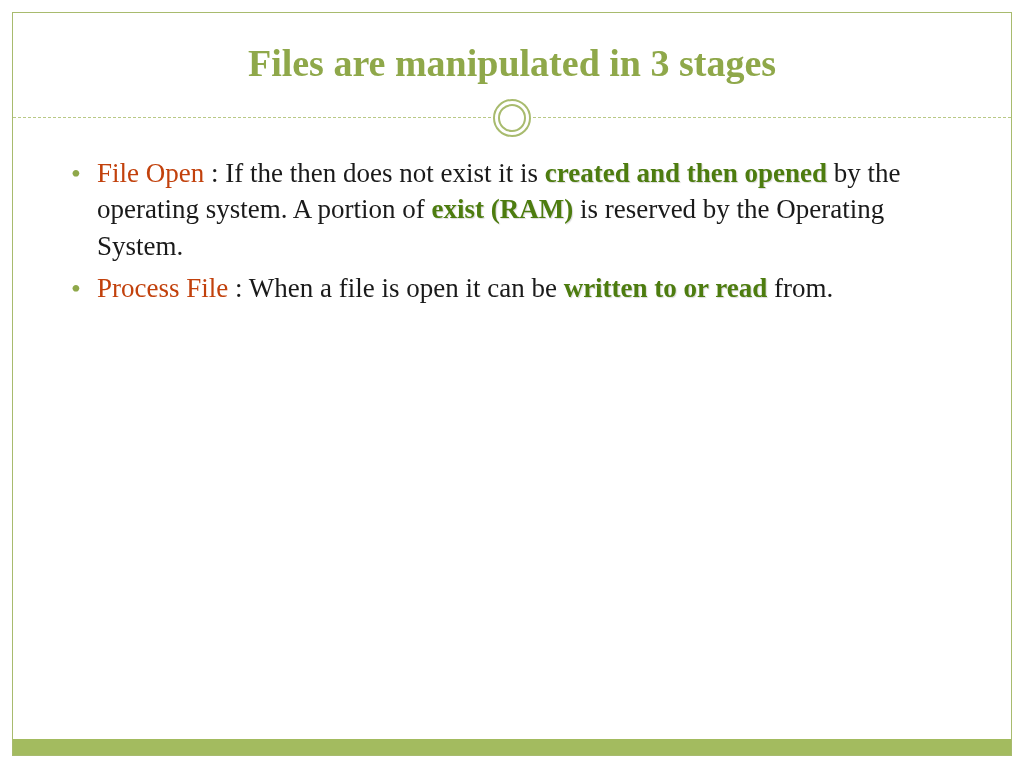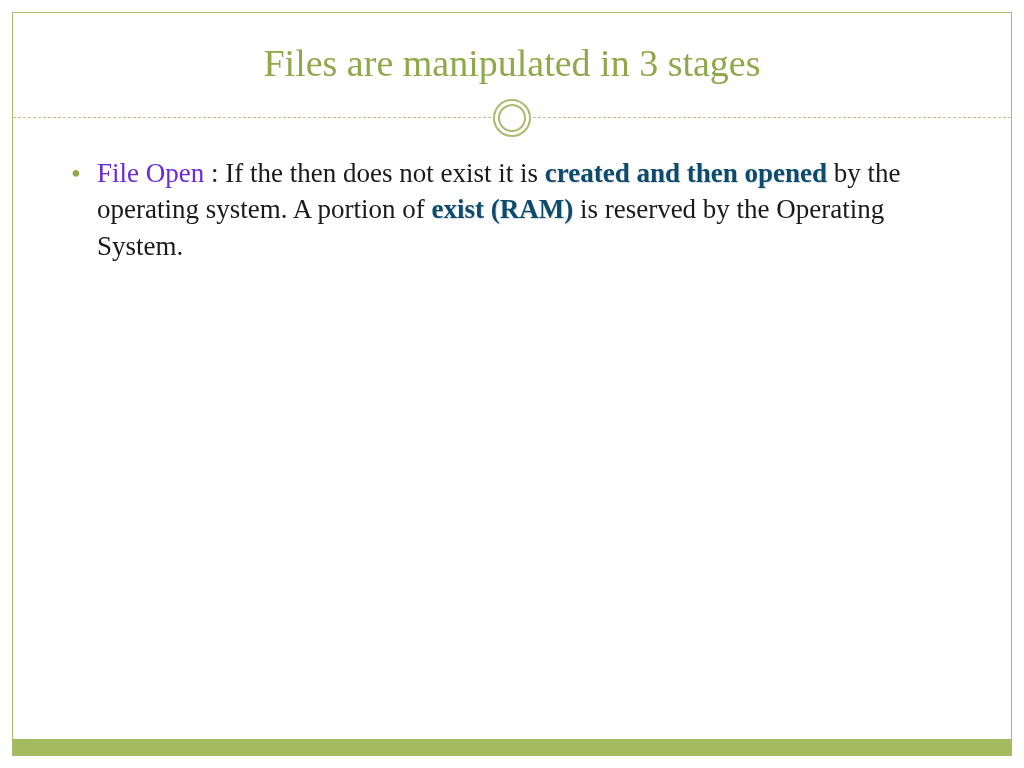"Files are manipulated in 3" .title { font-weight: normal -> bold }
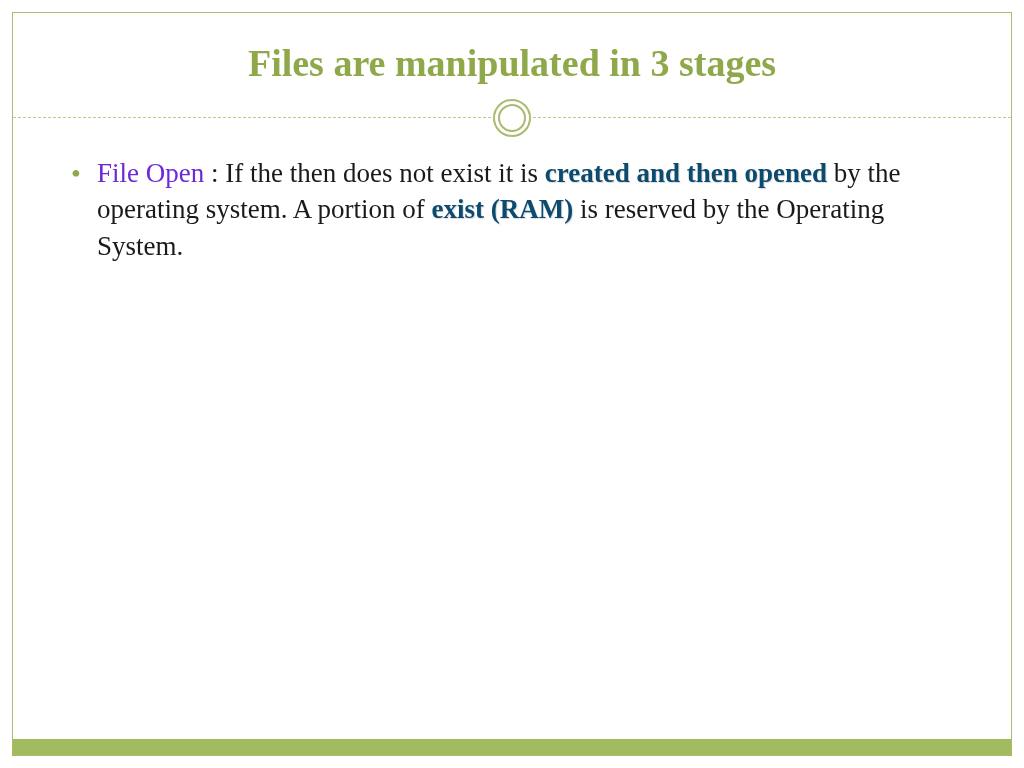"File Open" .term { color: #6d28d9 -> #c2410c }
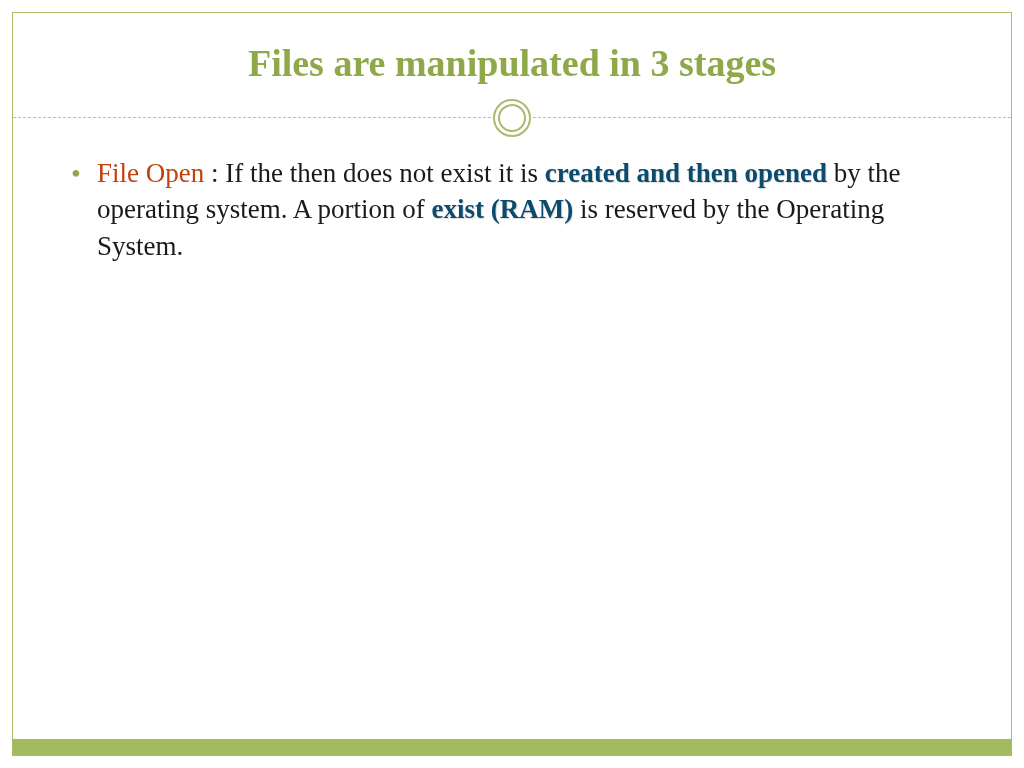"created and then opened" .bold { color: #0c4a6e -> #4d7c0f }
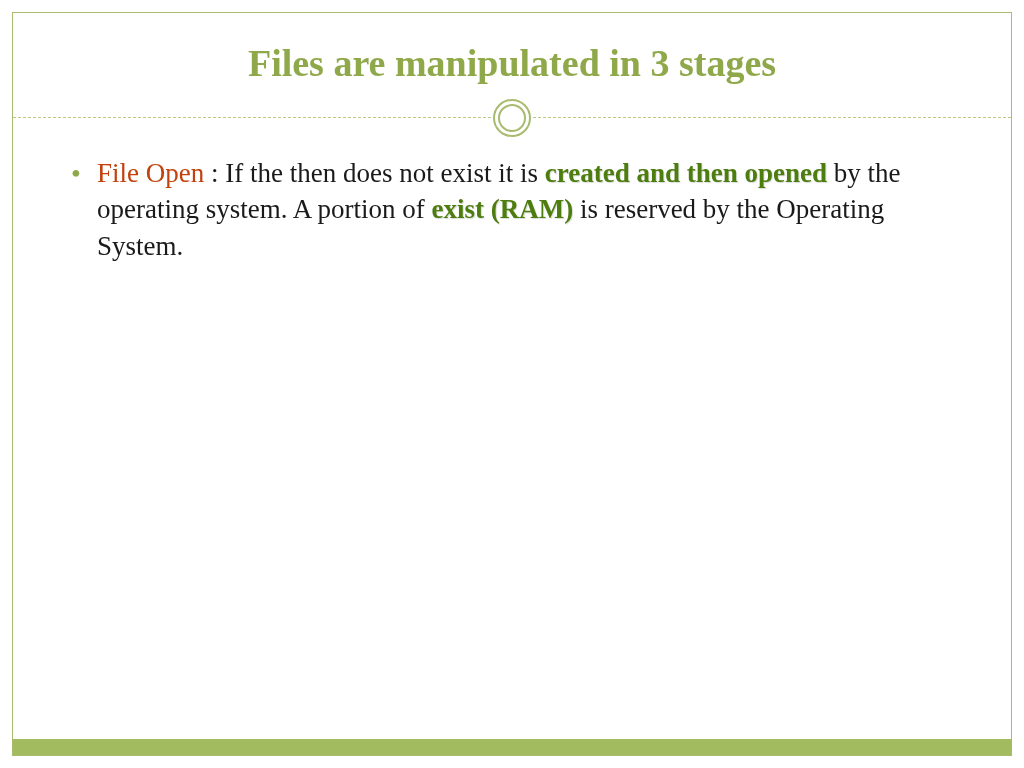"Process File : When a" li { html: none -> <li> <span>Process File</span><span> : When a file is open it can be </span><span>written to or read</span><span> from.</span><span></span><span></span> </li> }
